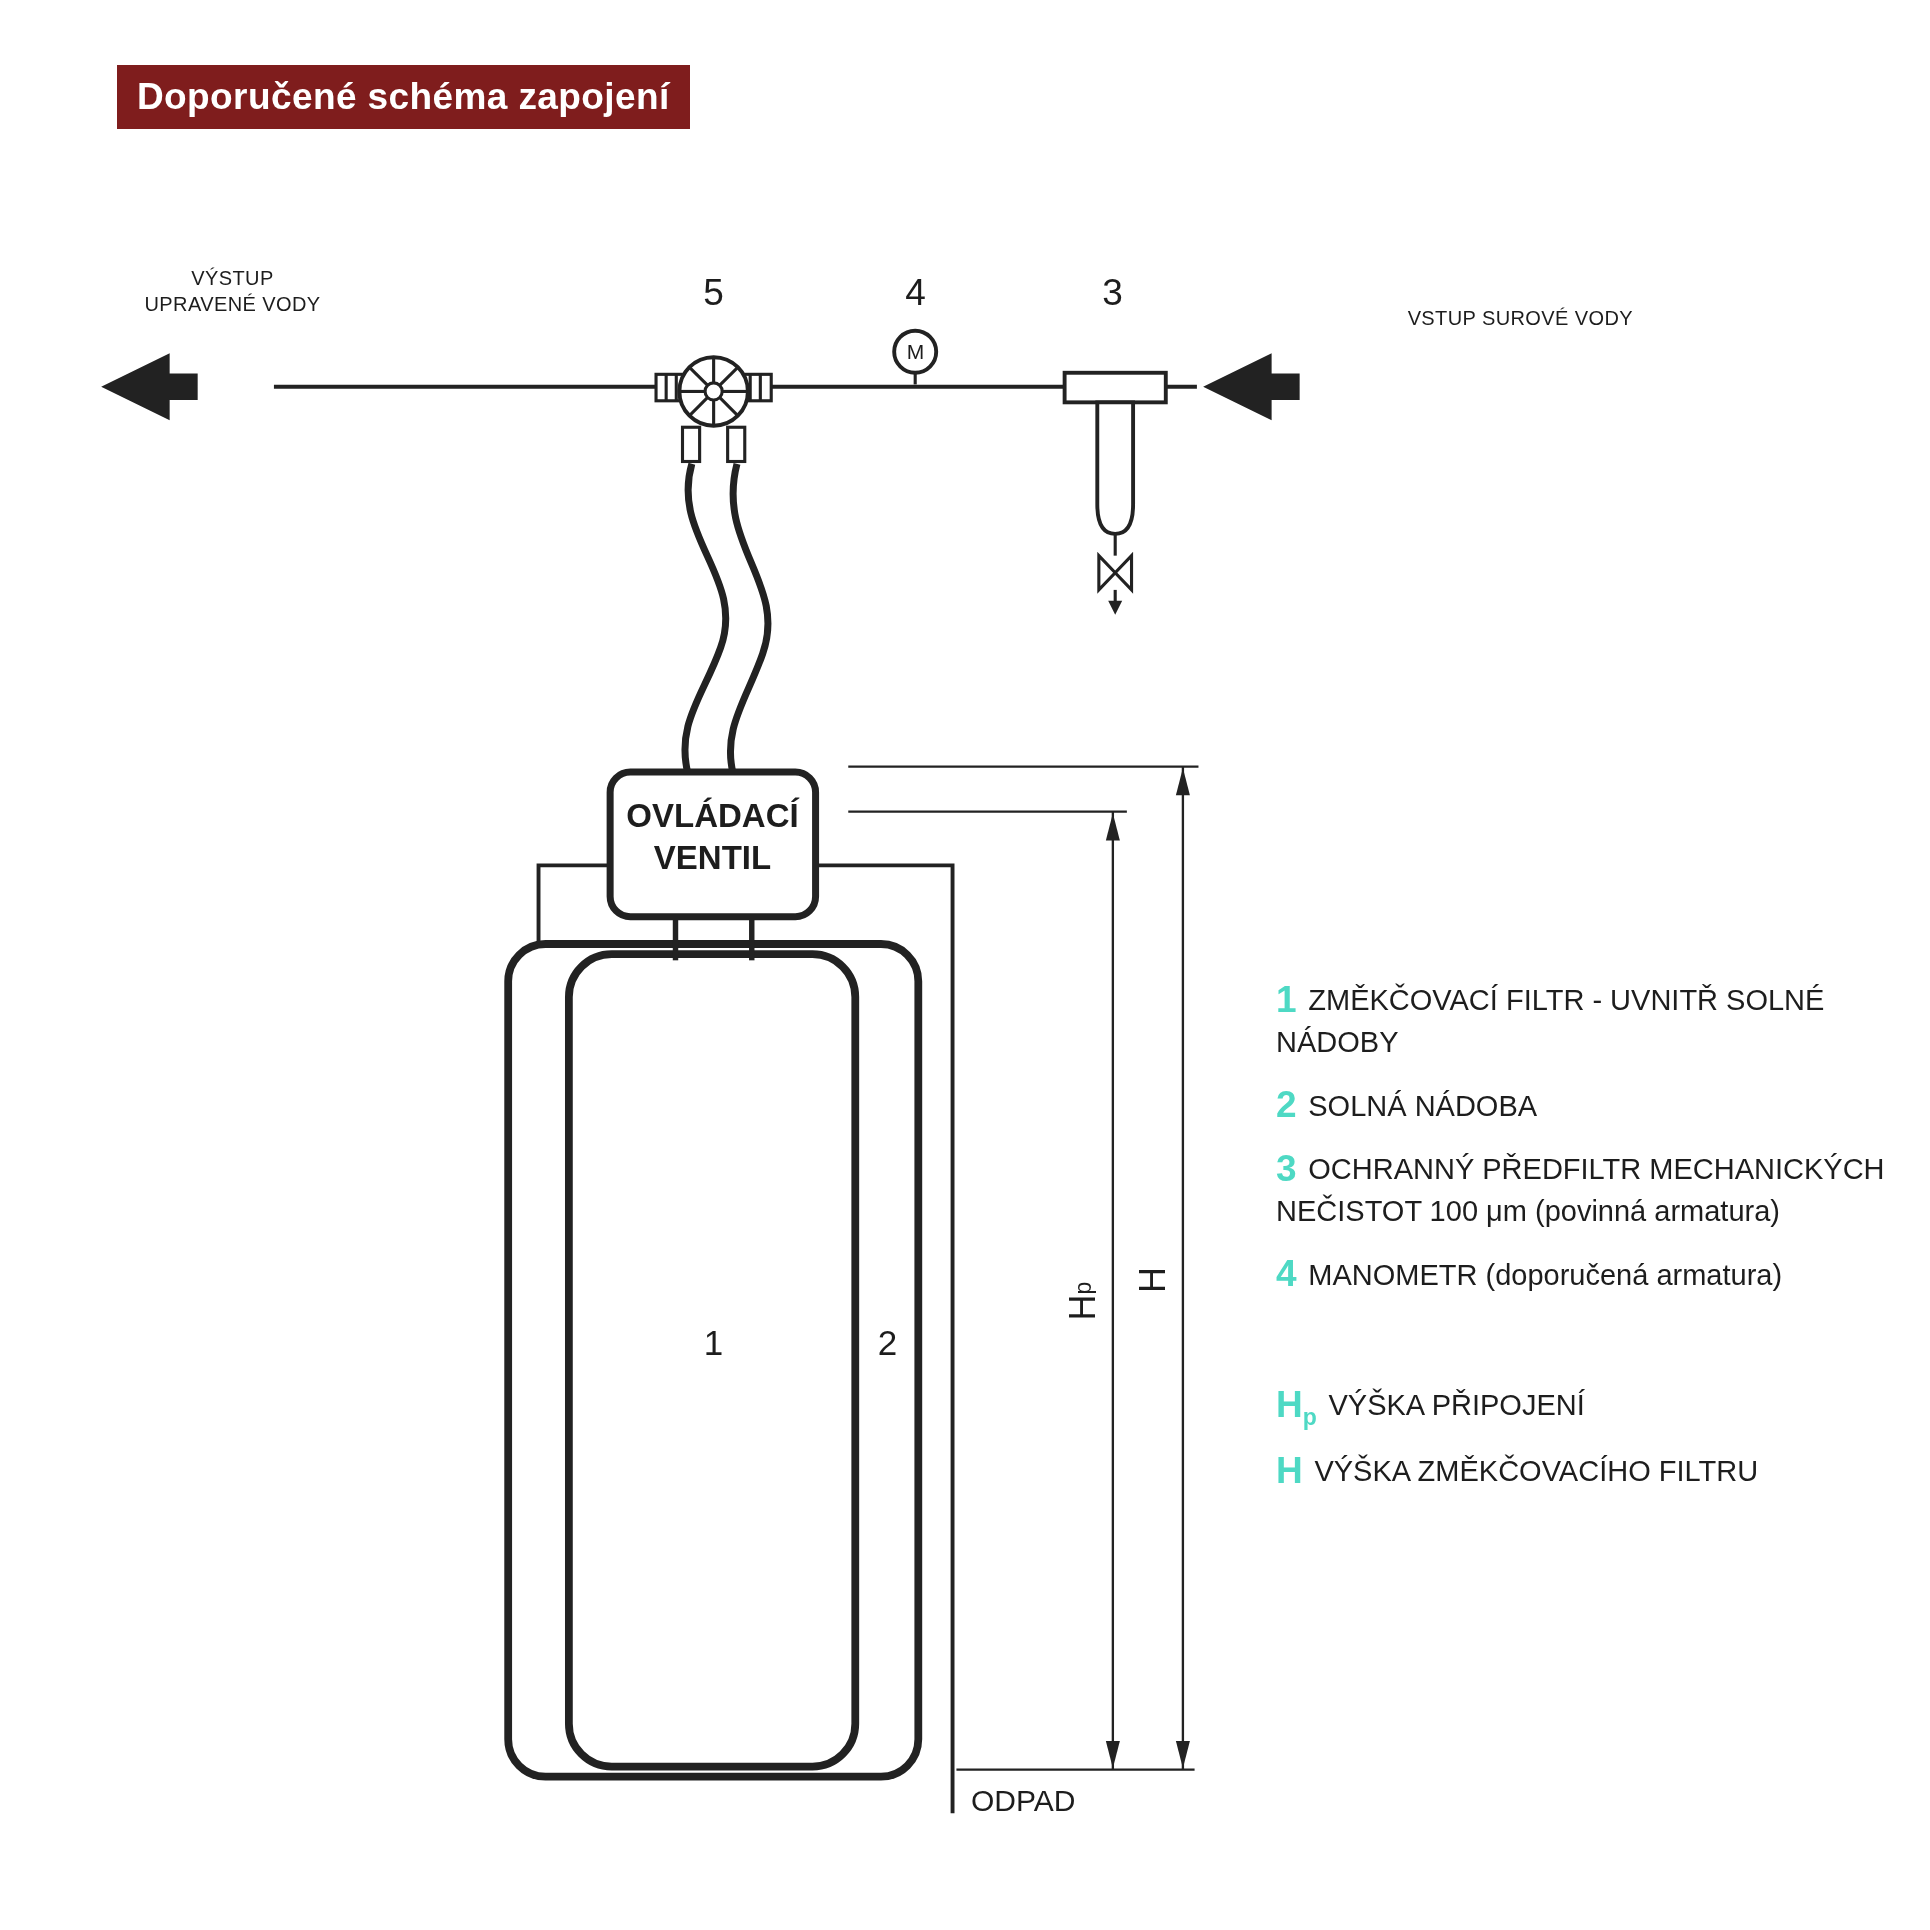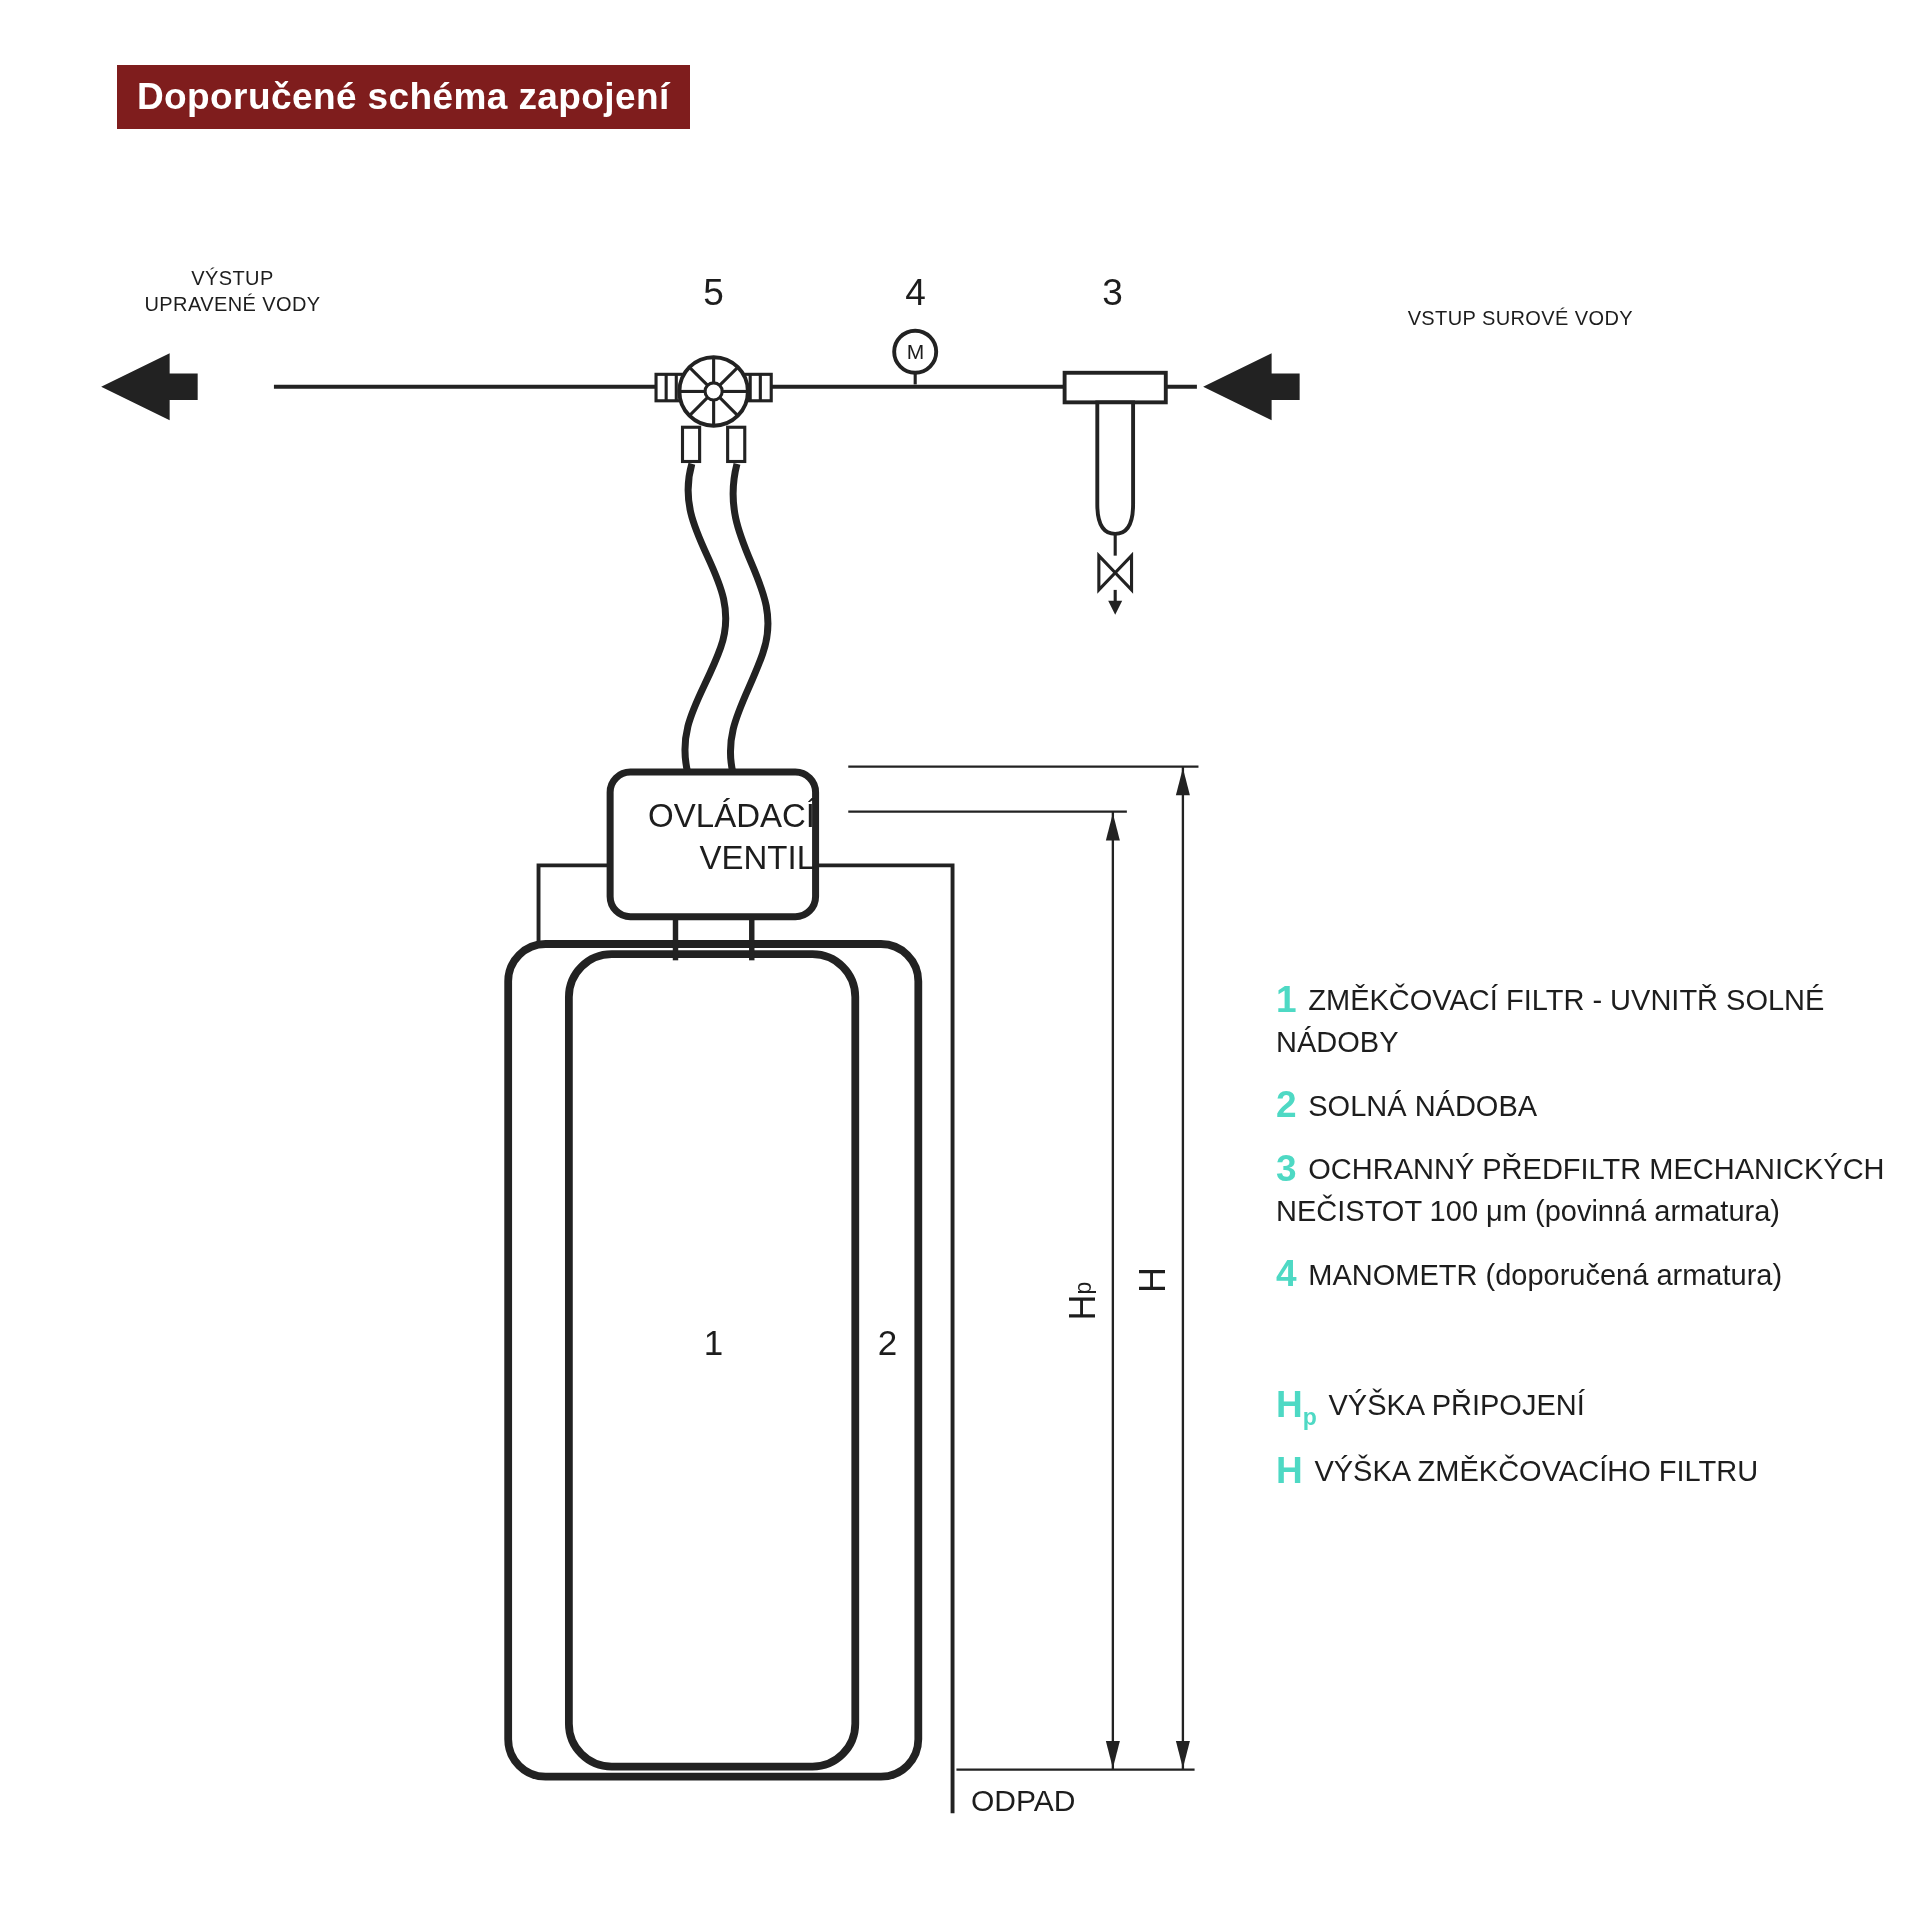"OVLÁDACÍ" .valve-label { font-weight: 400 -> 700; text-align: right -> center }
